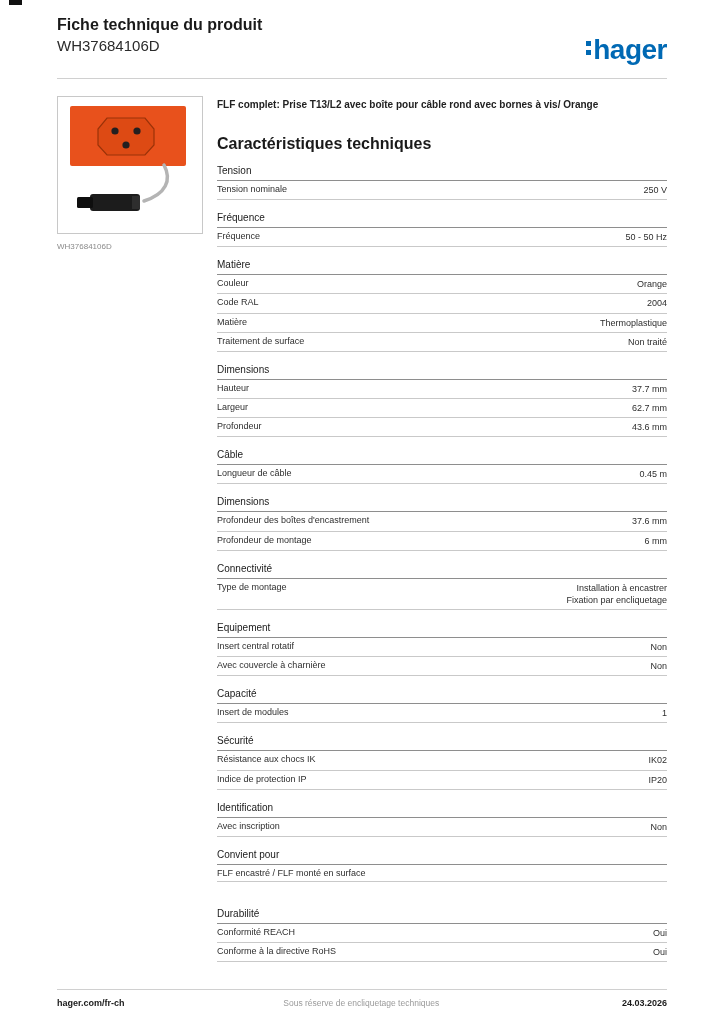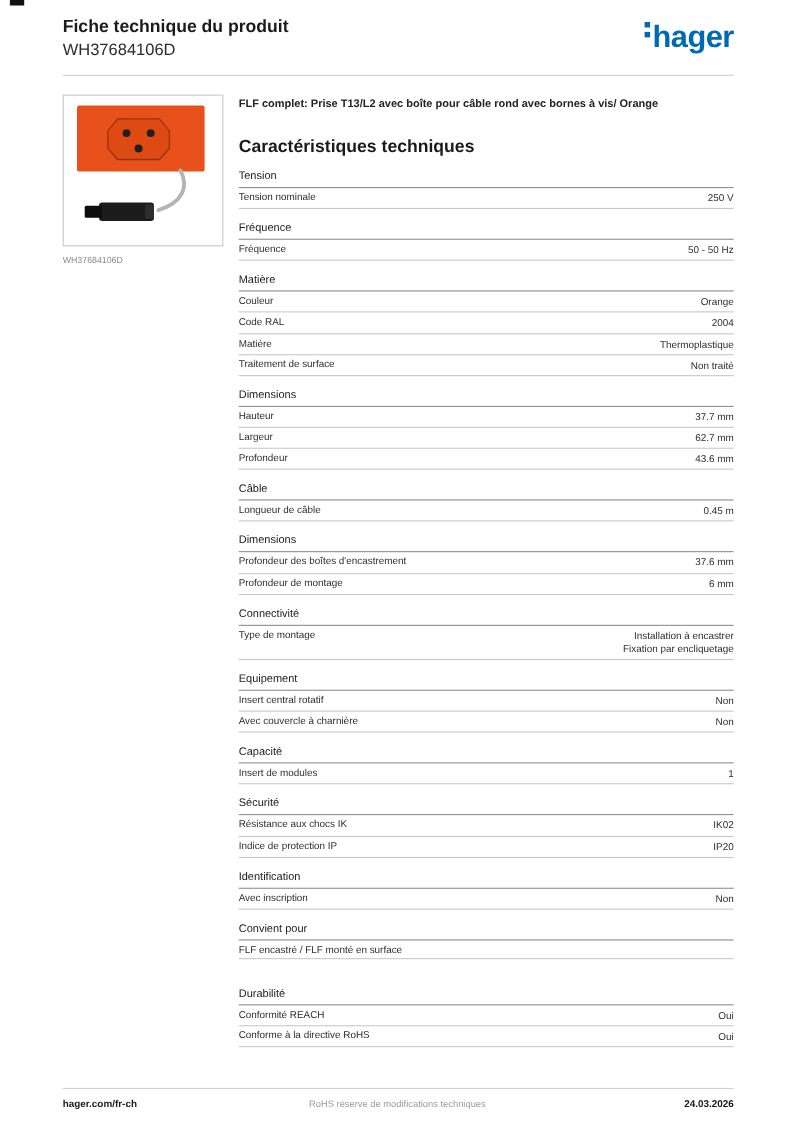"hager" .logo { align-items: flex-start -> center; margin-top: 4px -> 20px }
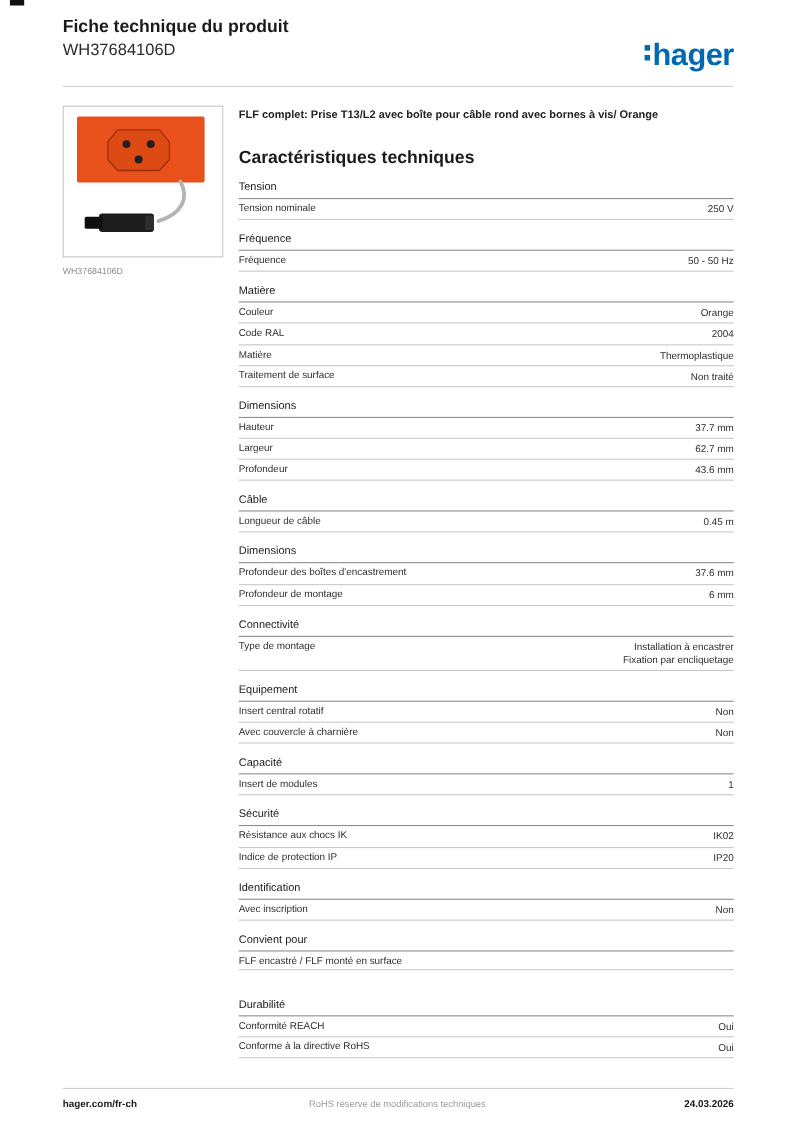"RoHS réserve de modifications techniques" span.f-center { text: RoHS réserve de modifications -> Sous réserve de encliquetage }
